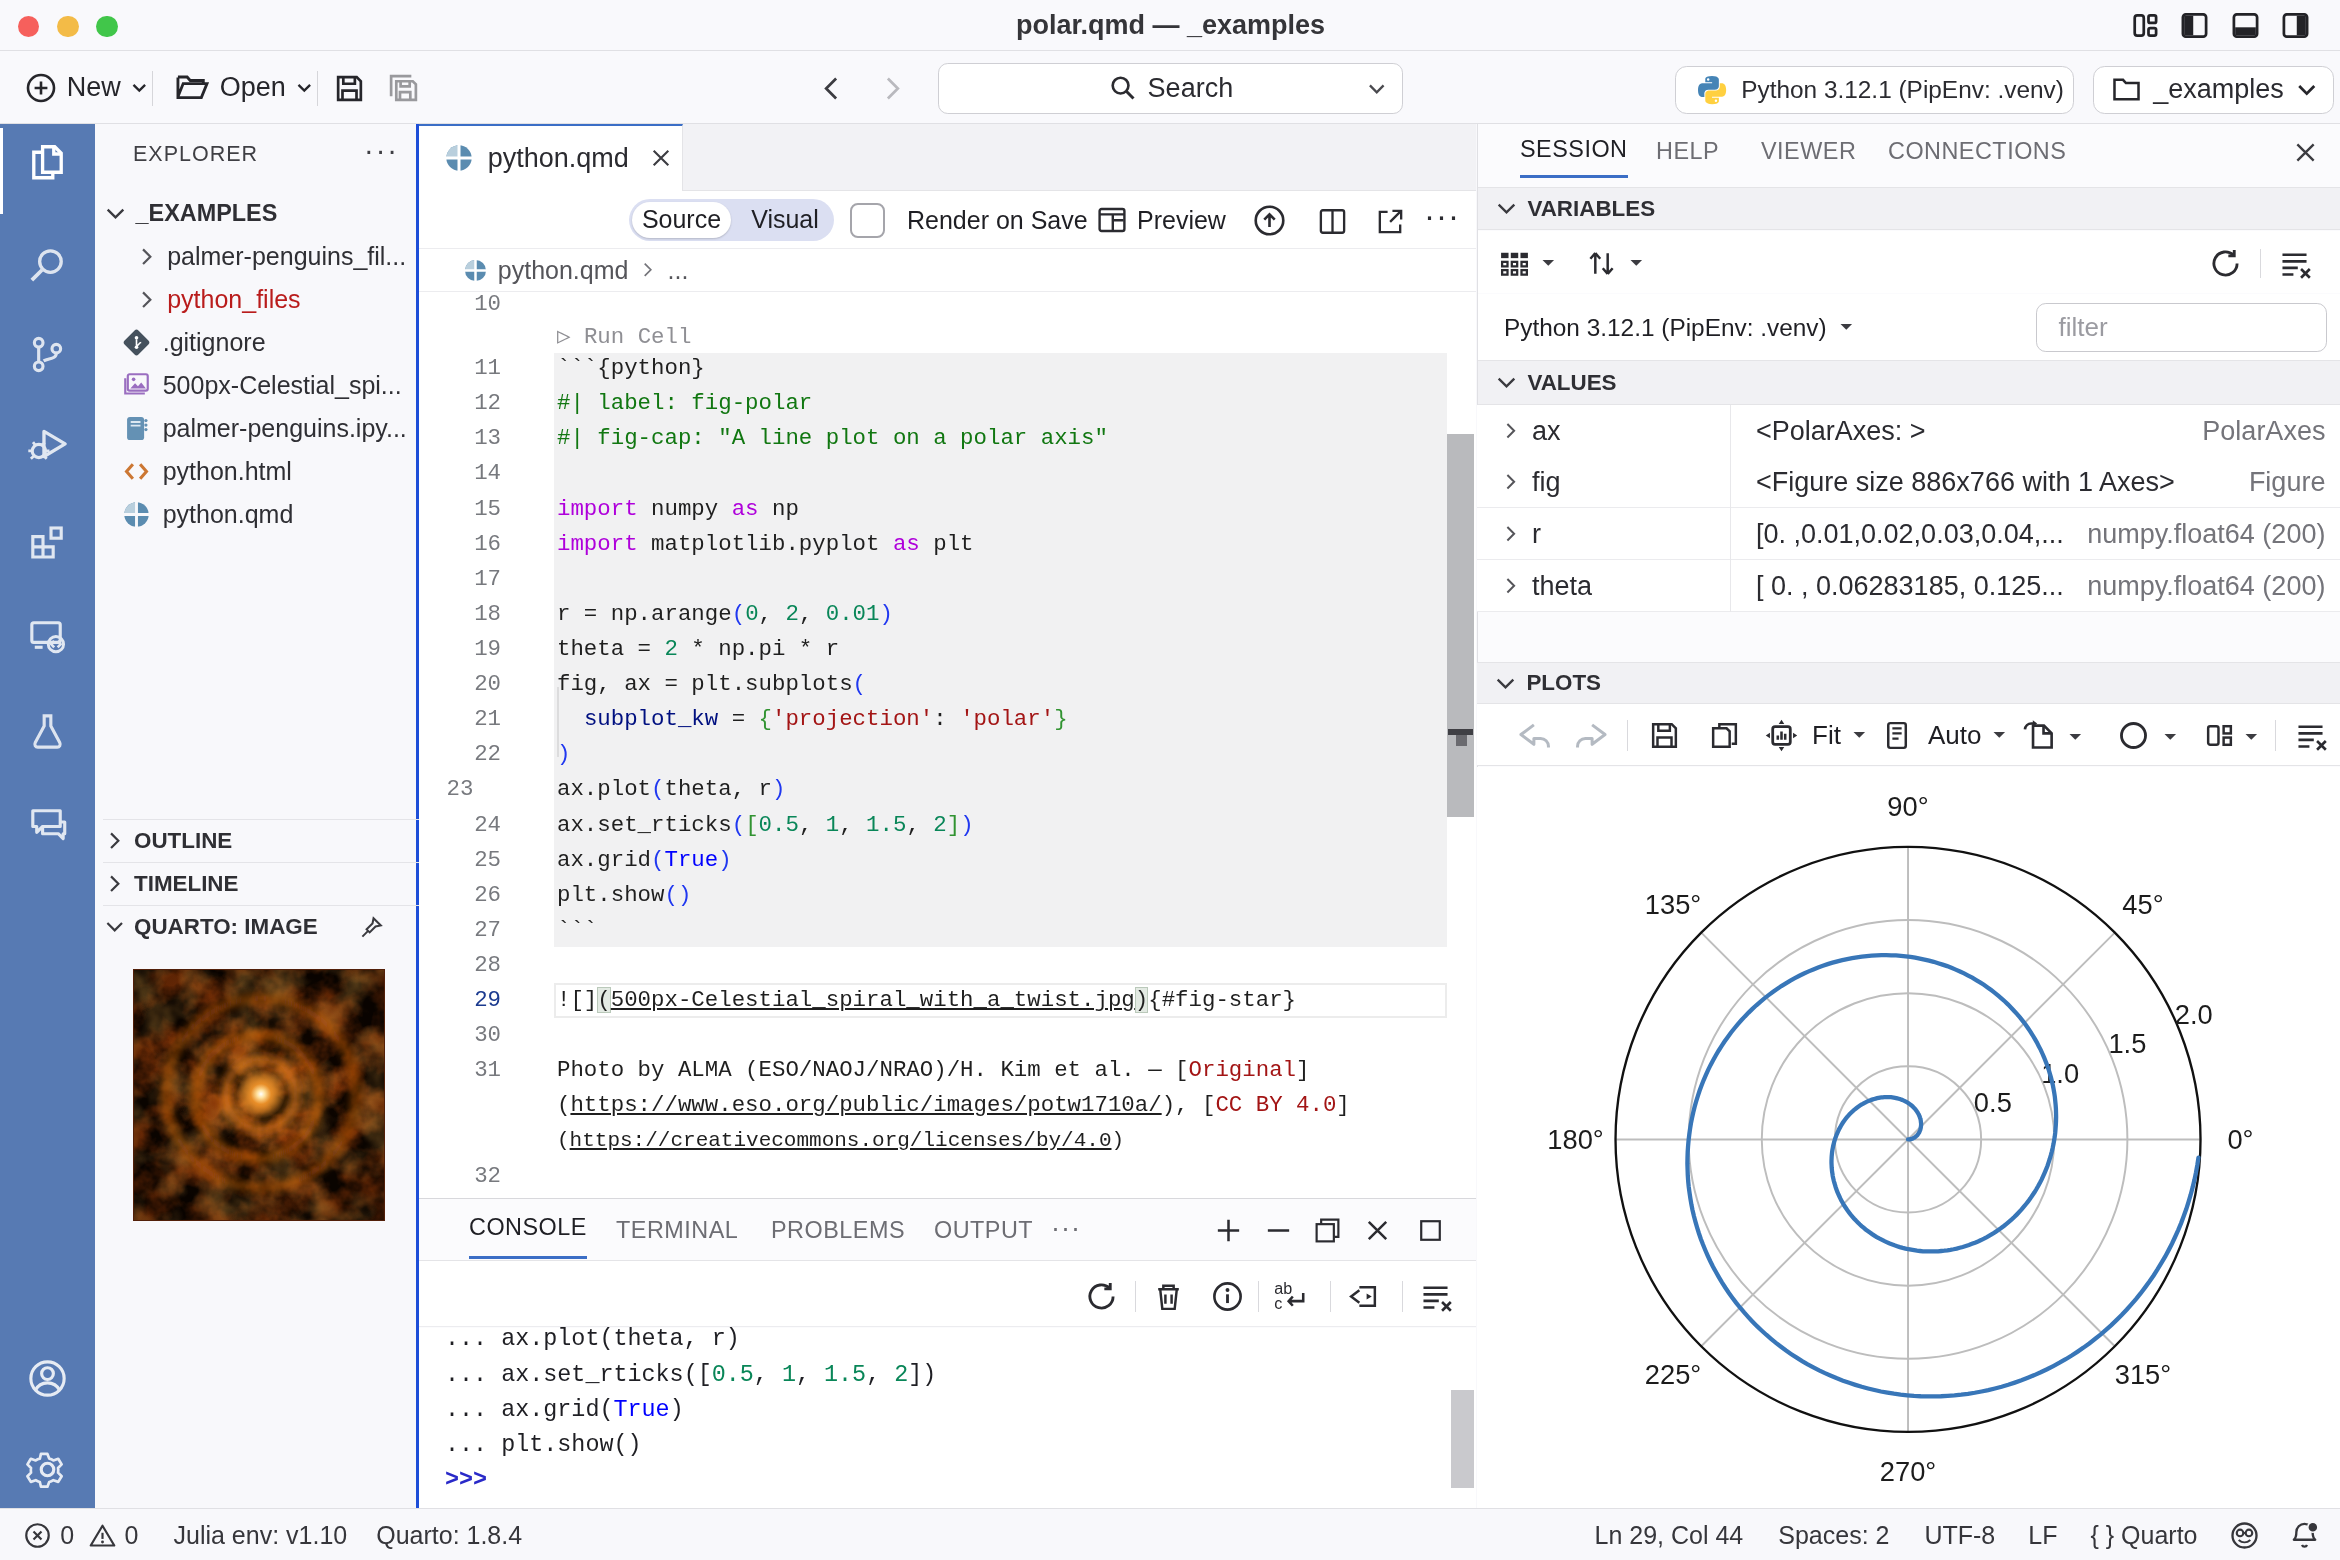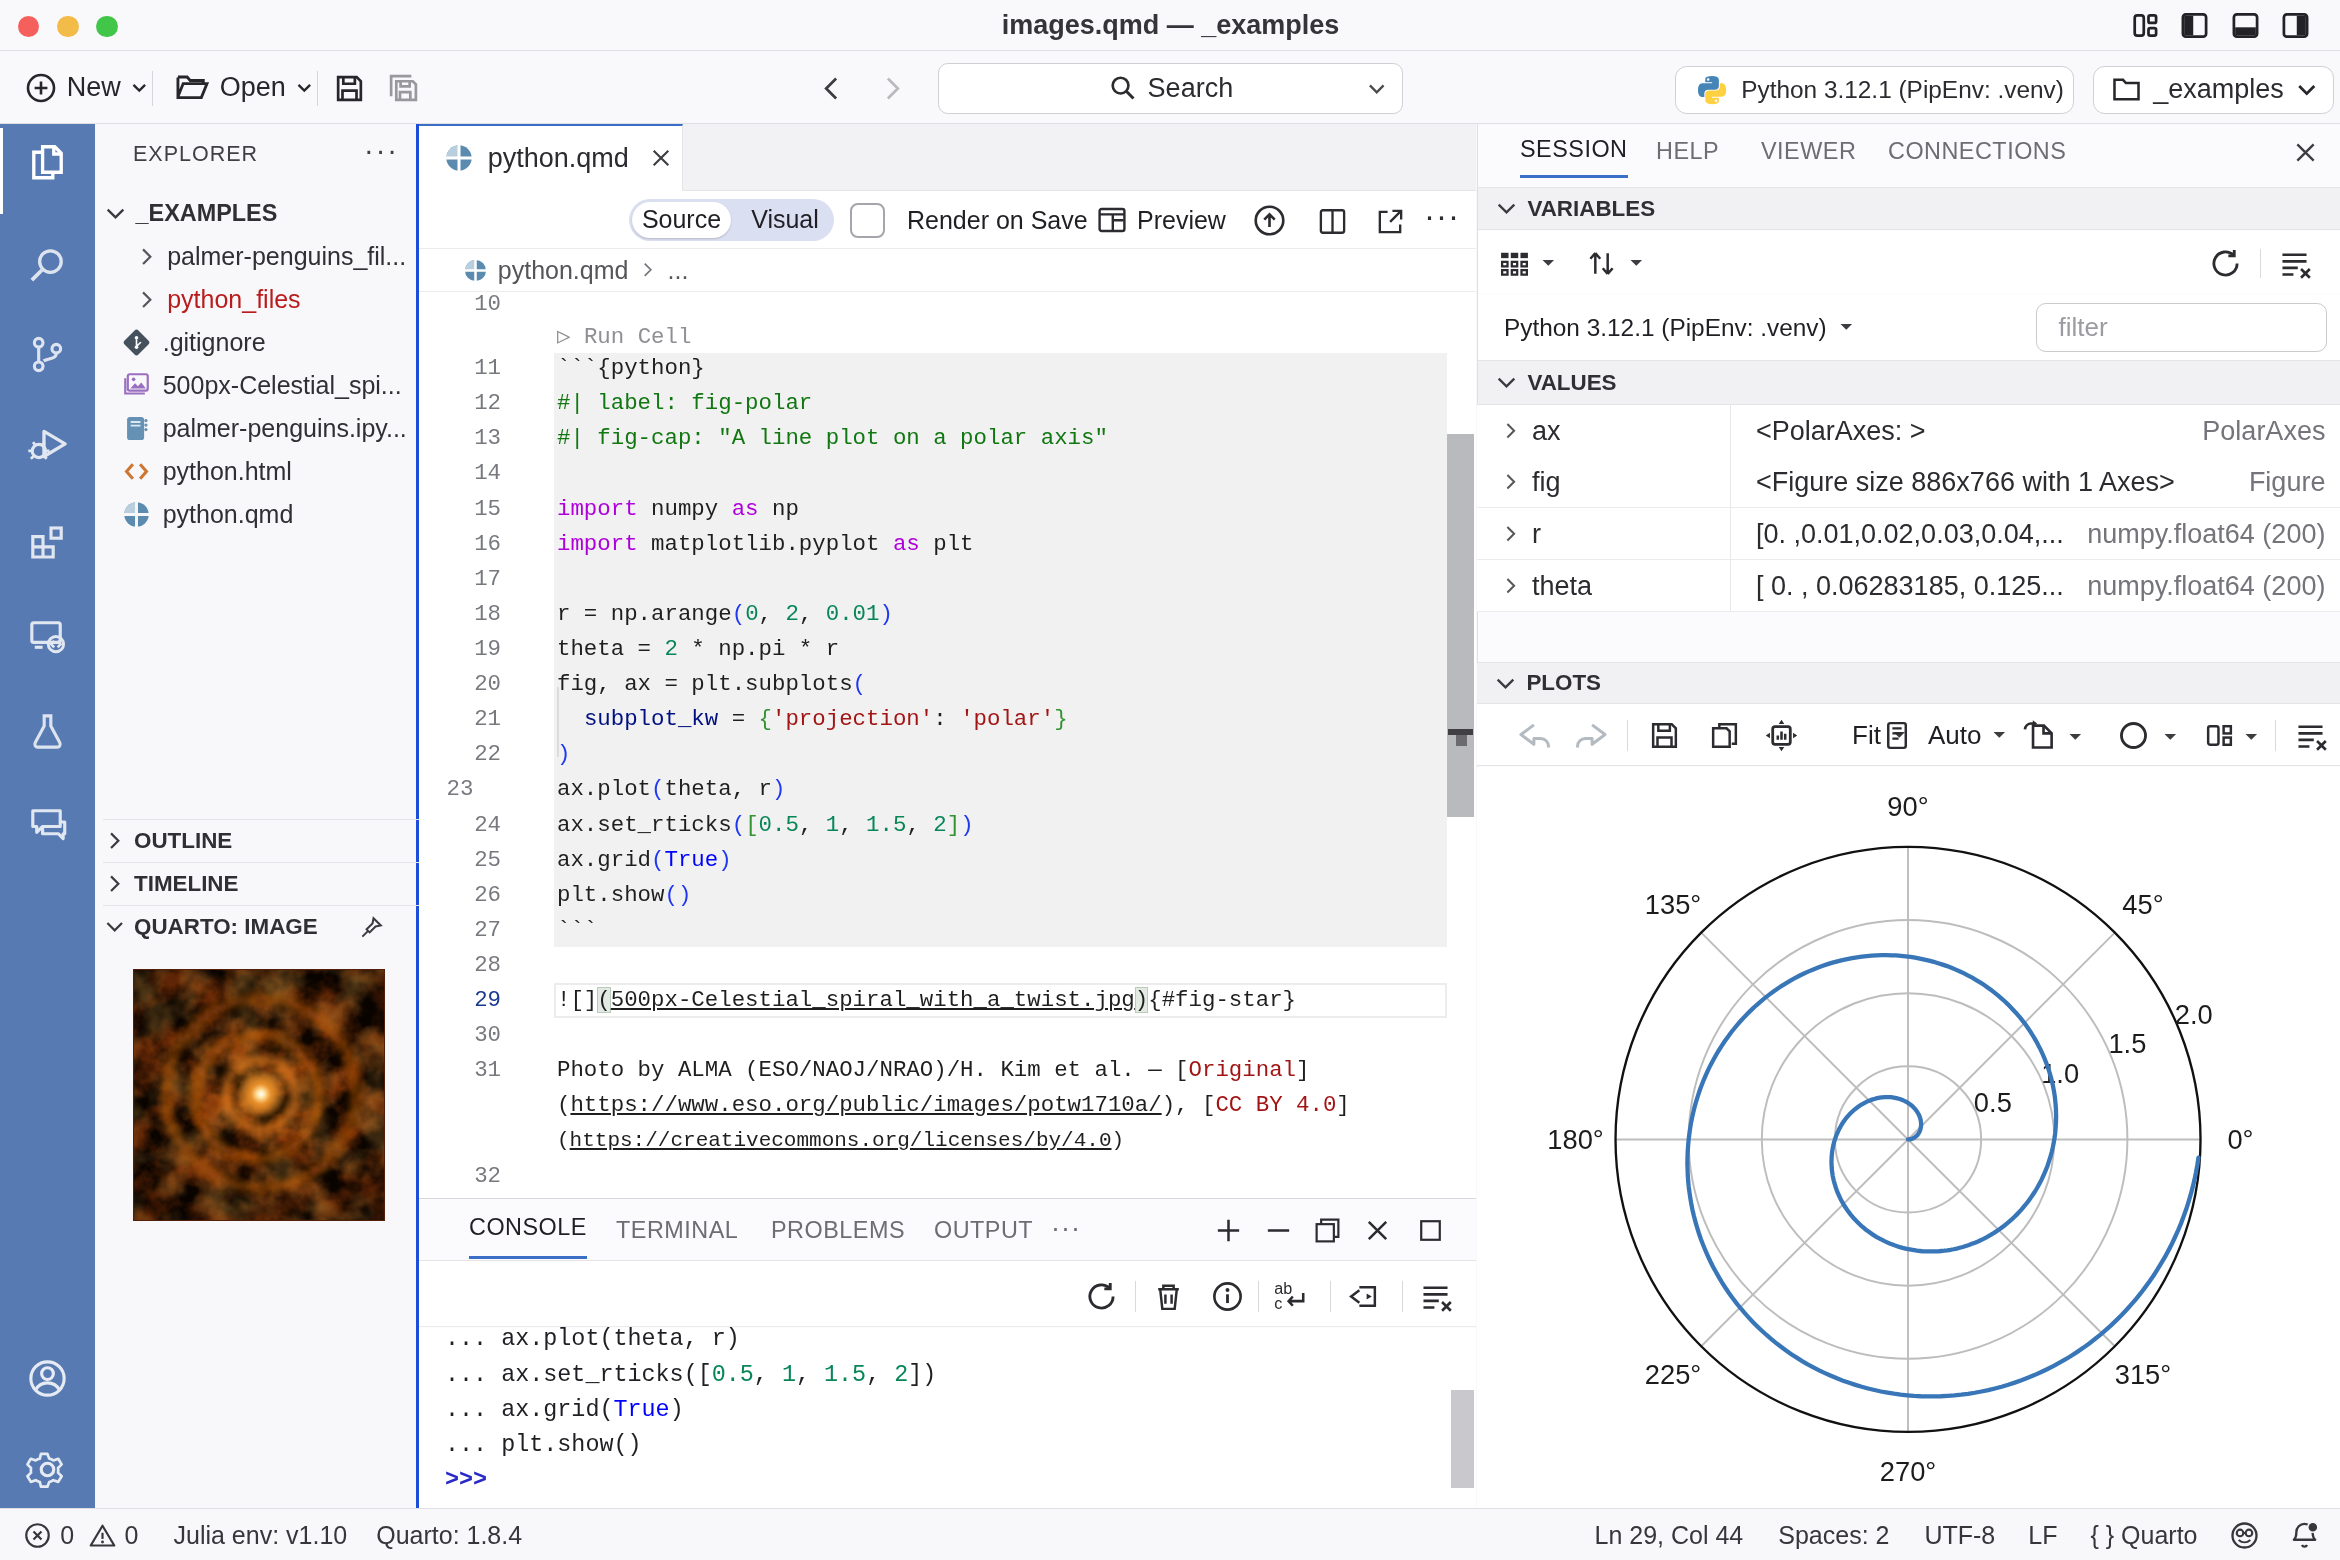"images.qmd — _examples" div.abs { text: images.qmd -> polar.qmd }
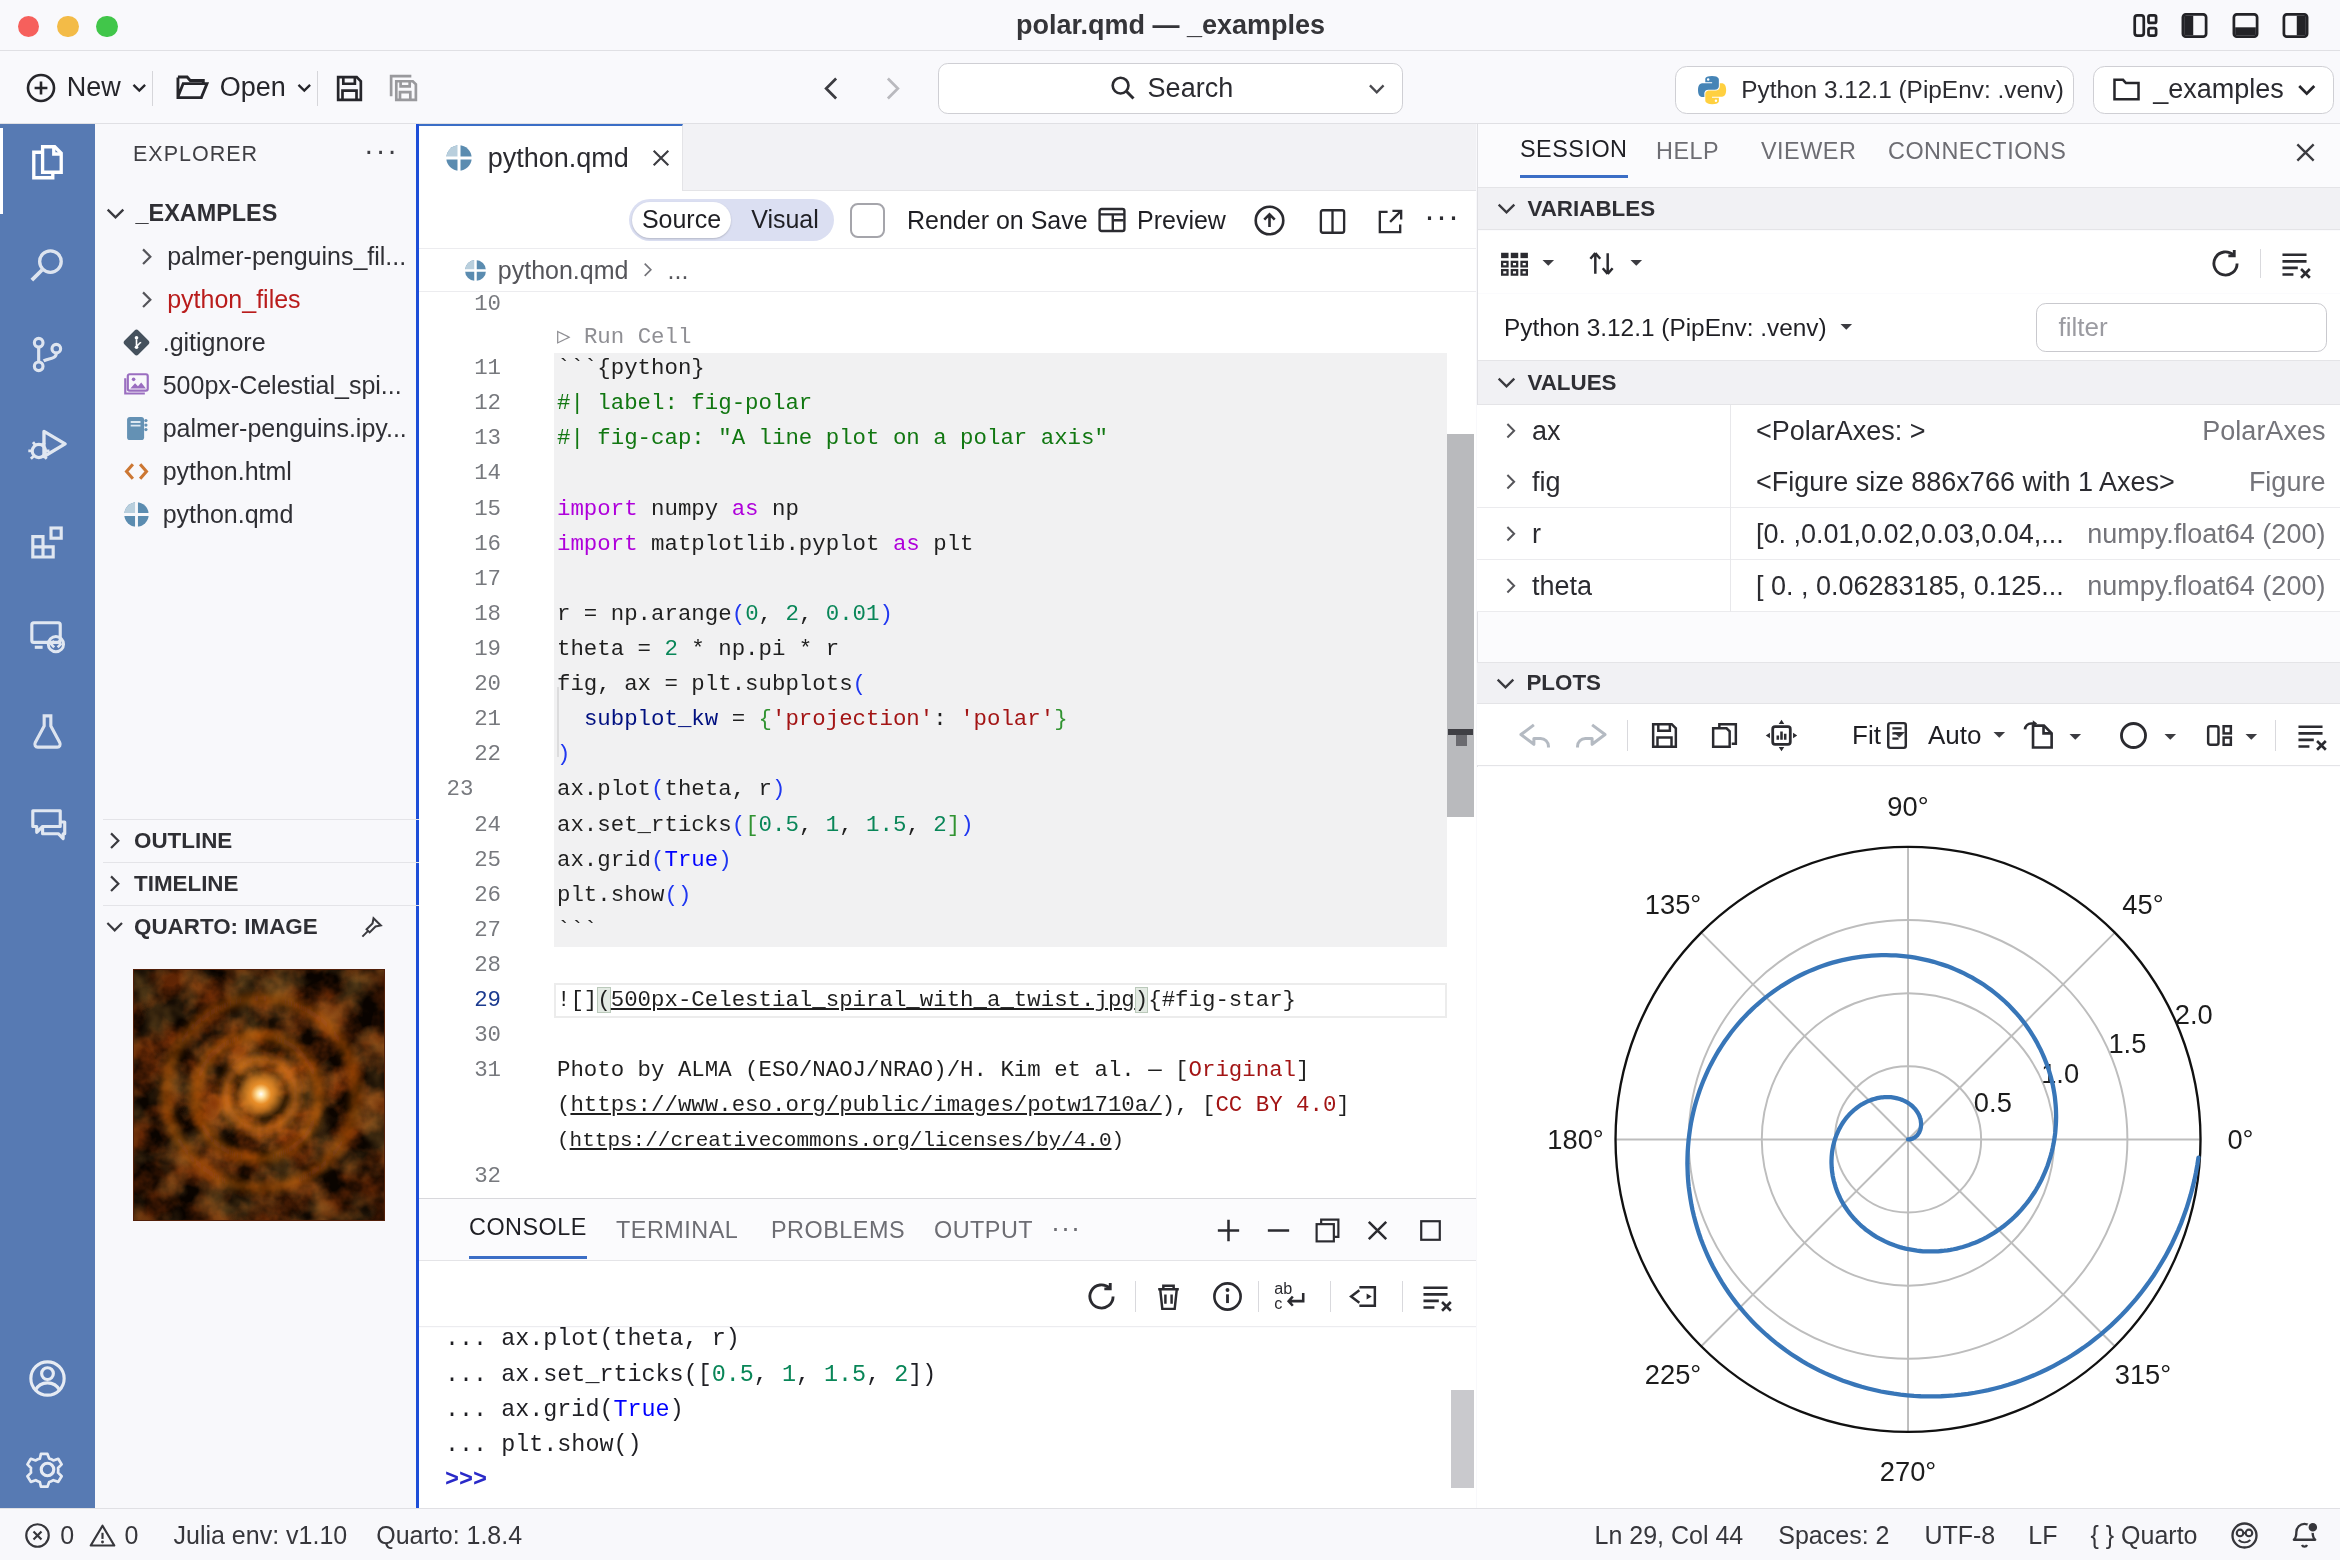"Fit" div.abs { margin-left: 40px -> none }
